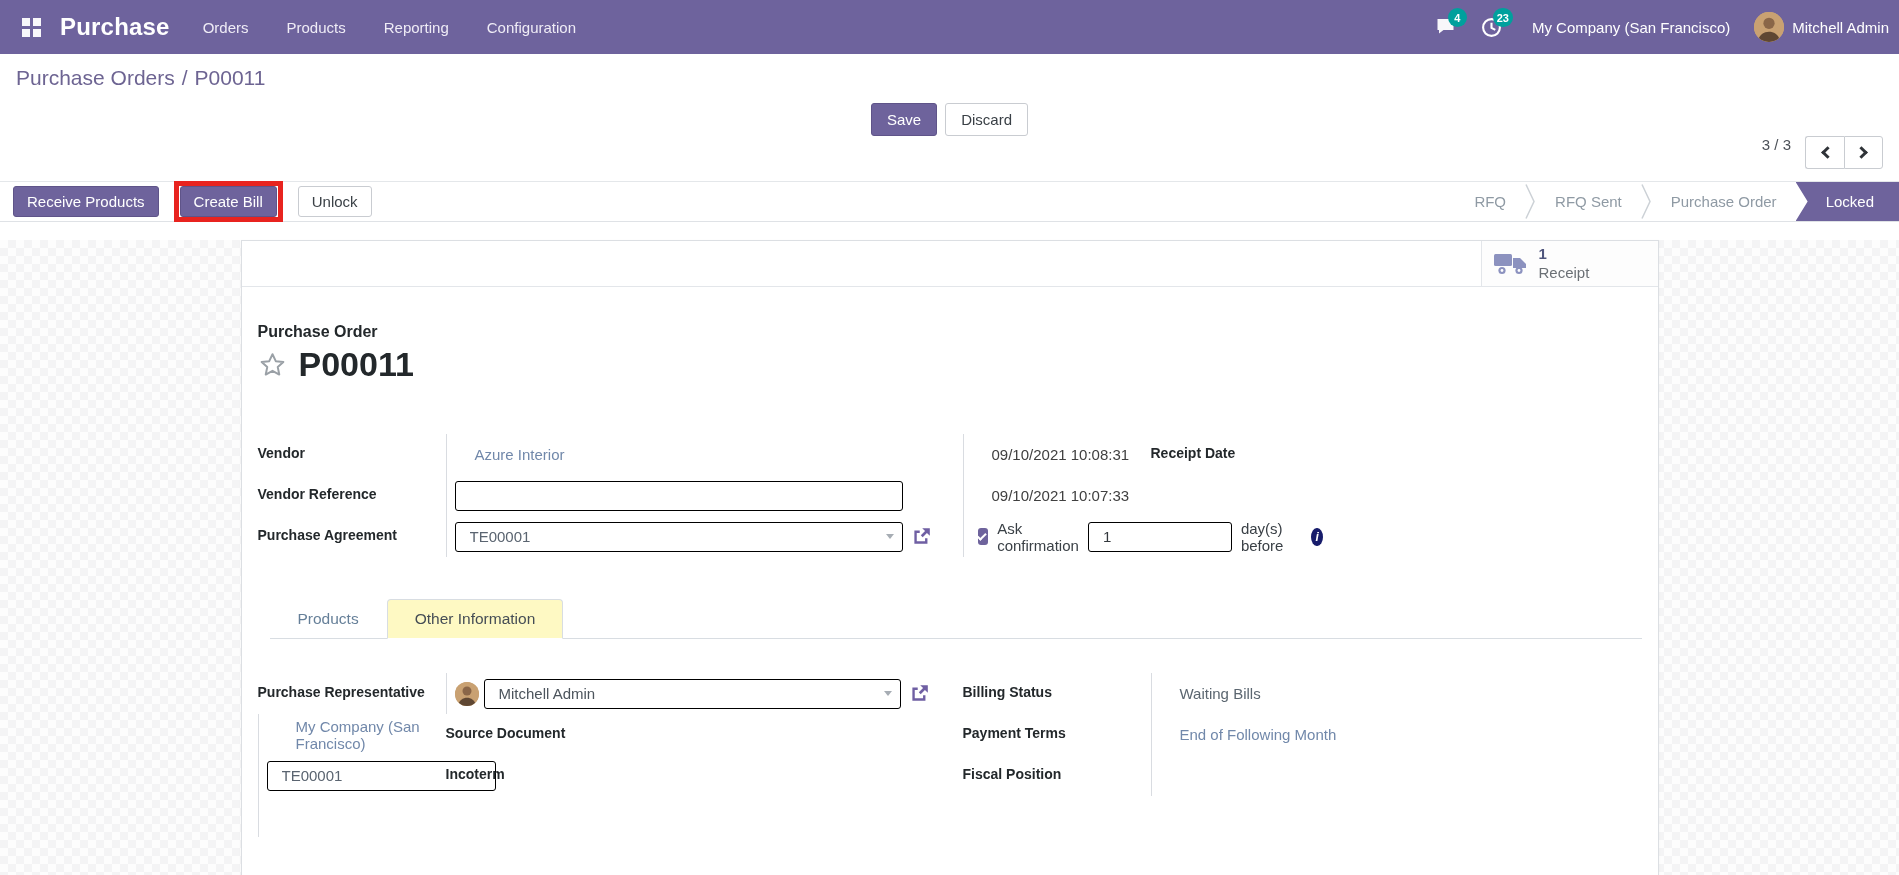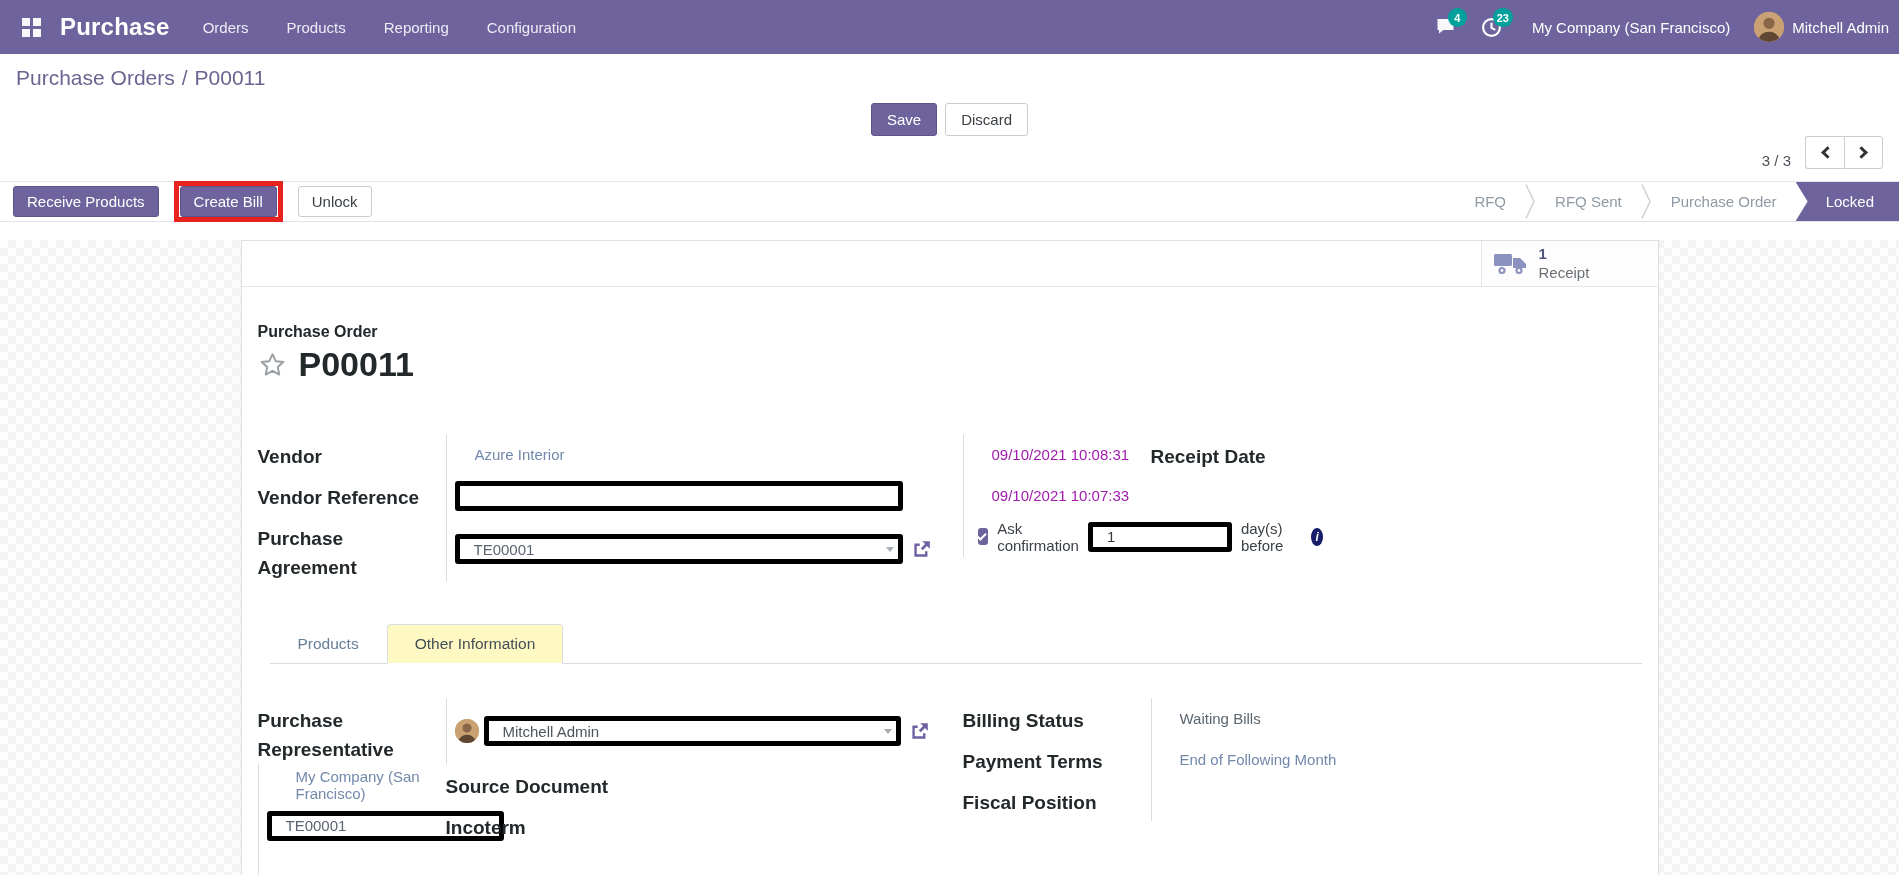"3 / 3" .cp-right { align-items: flex-end -> flex-start }
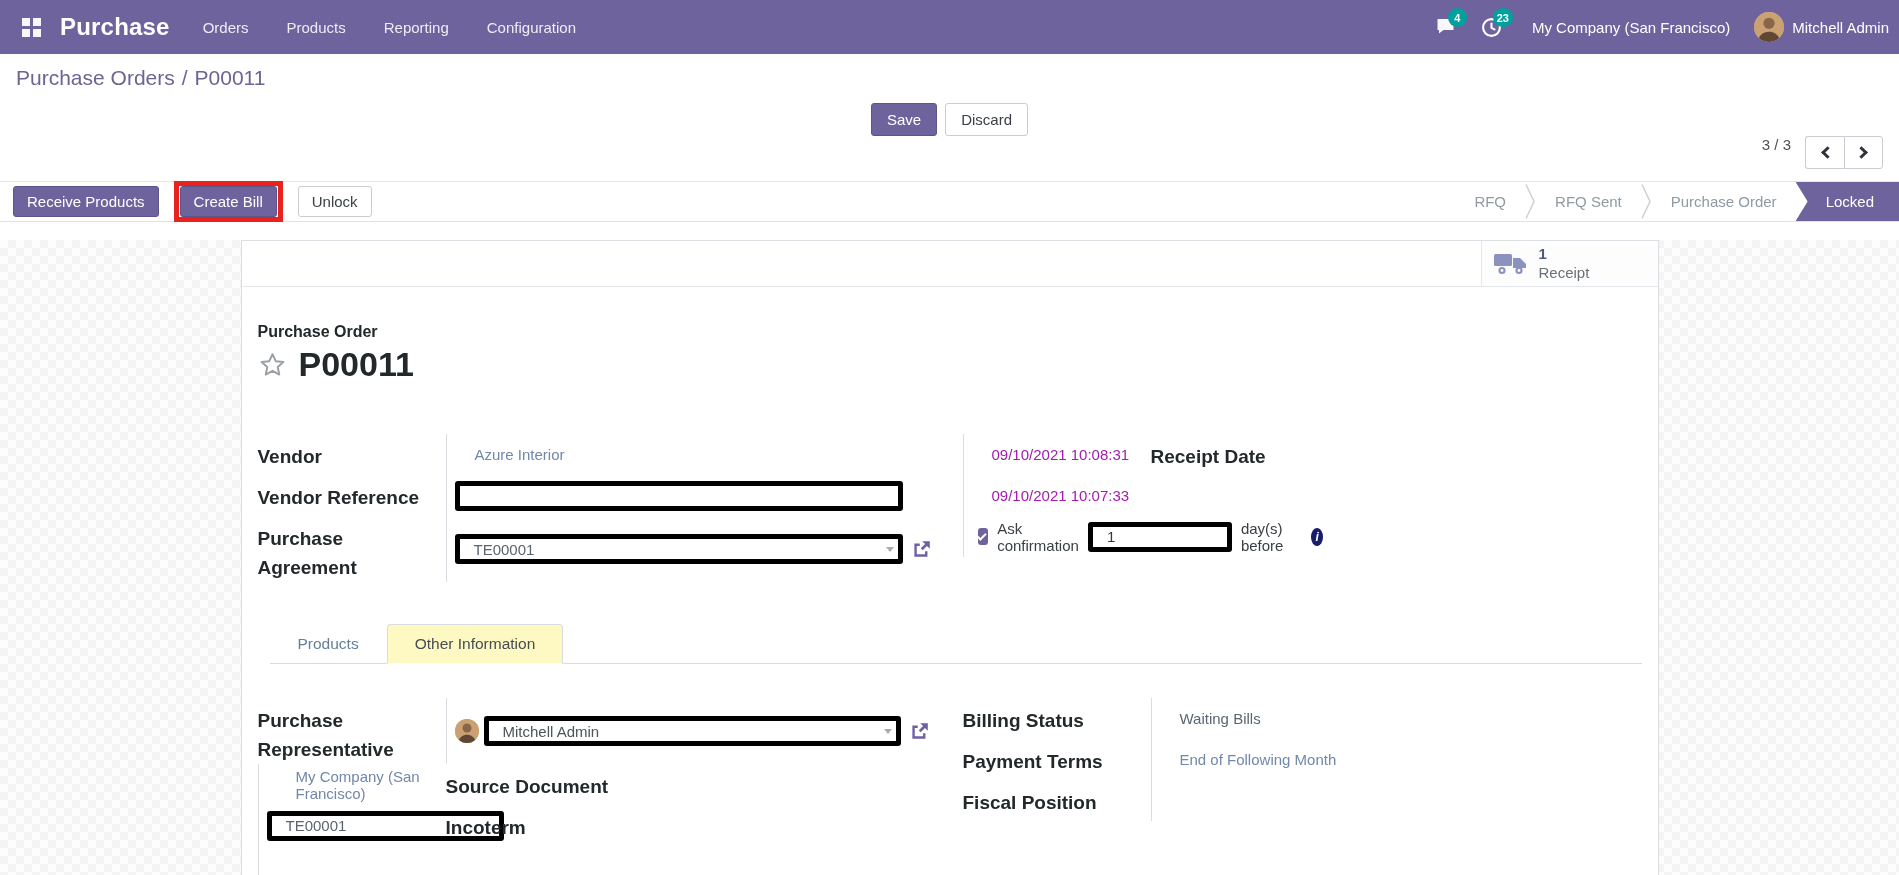"Vendor" .flabel { font-size: 19px -> 14px }
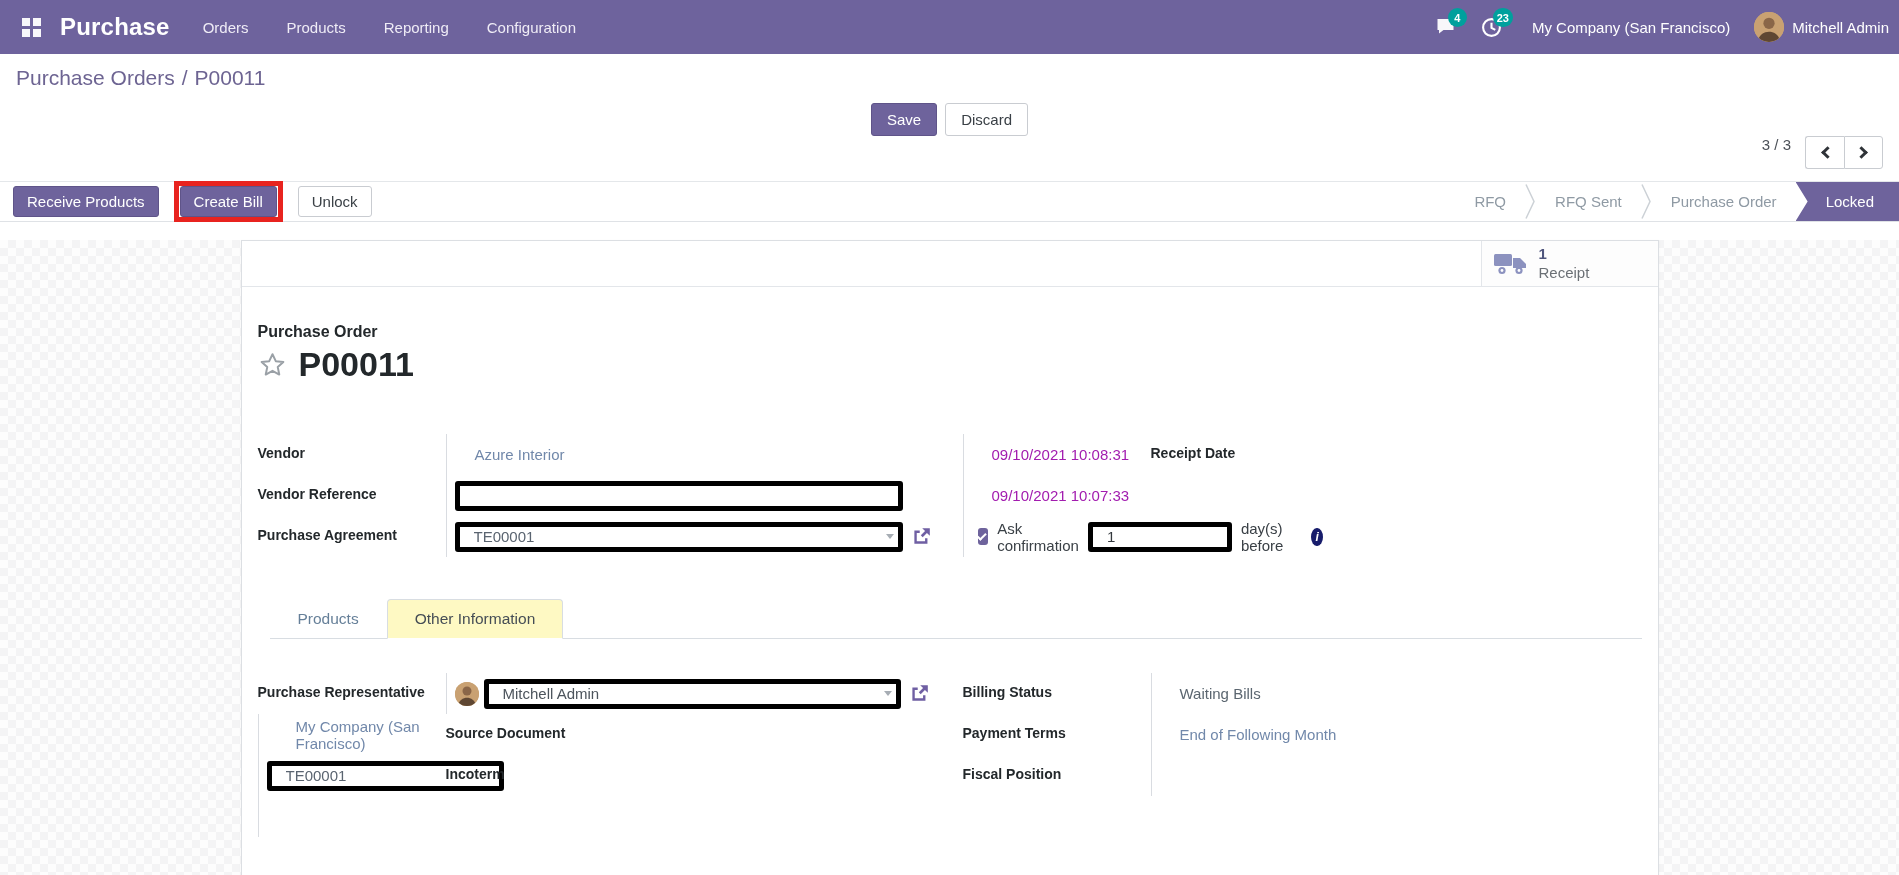"09/10/2021 10:08:31" .ro-text { color: #a21caf -> #404040 }
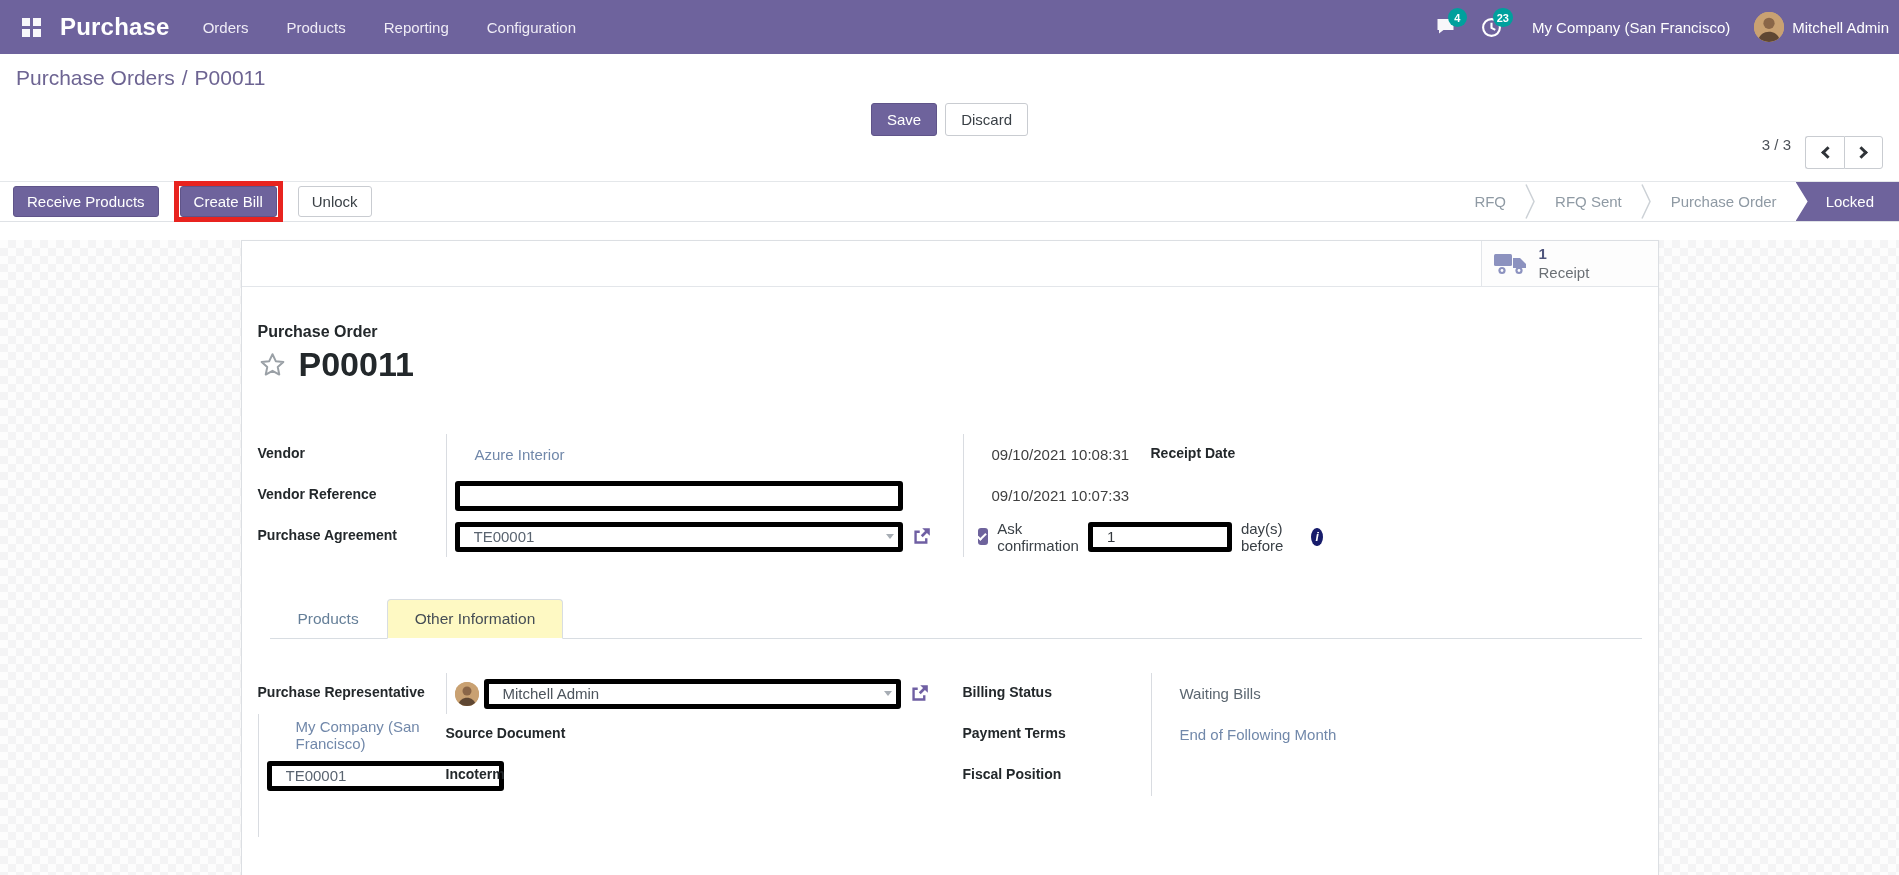"TE00001" .o-input { border: 5px solid #000000 -> 1px solid #000000 }
